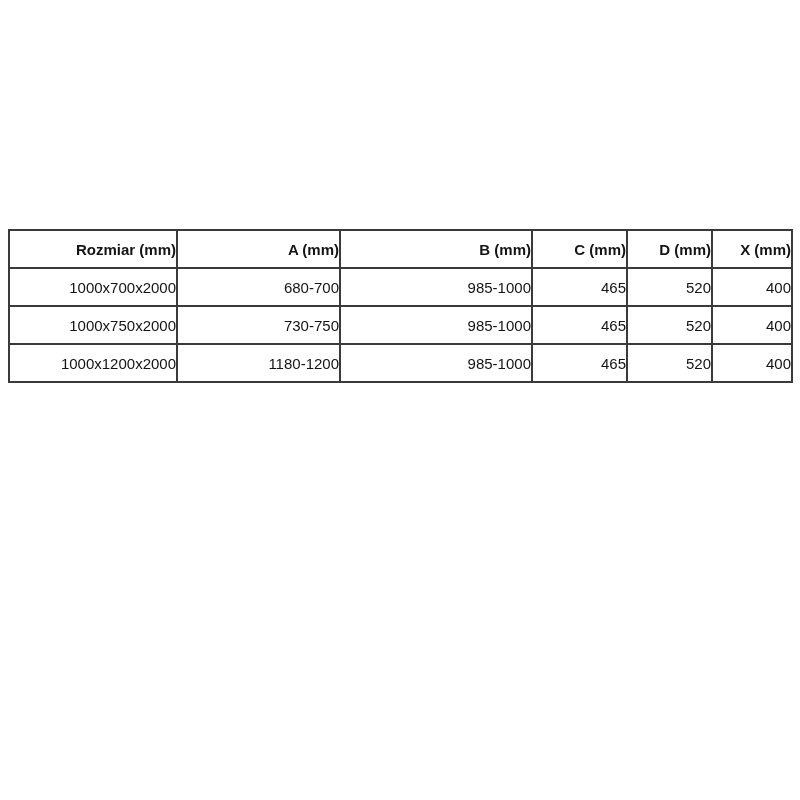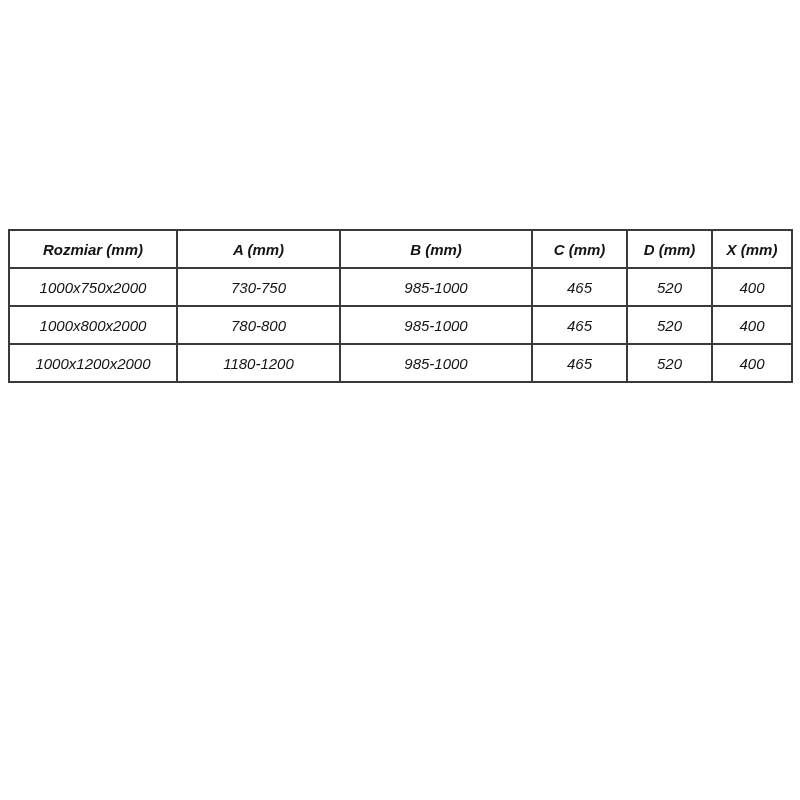"Rozmiar (mm)" table.spec-table th, table.spec-table td { font-style: italic -> none; text-align: center -> right }
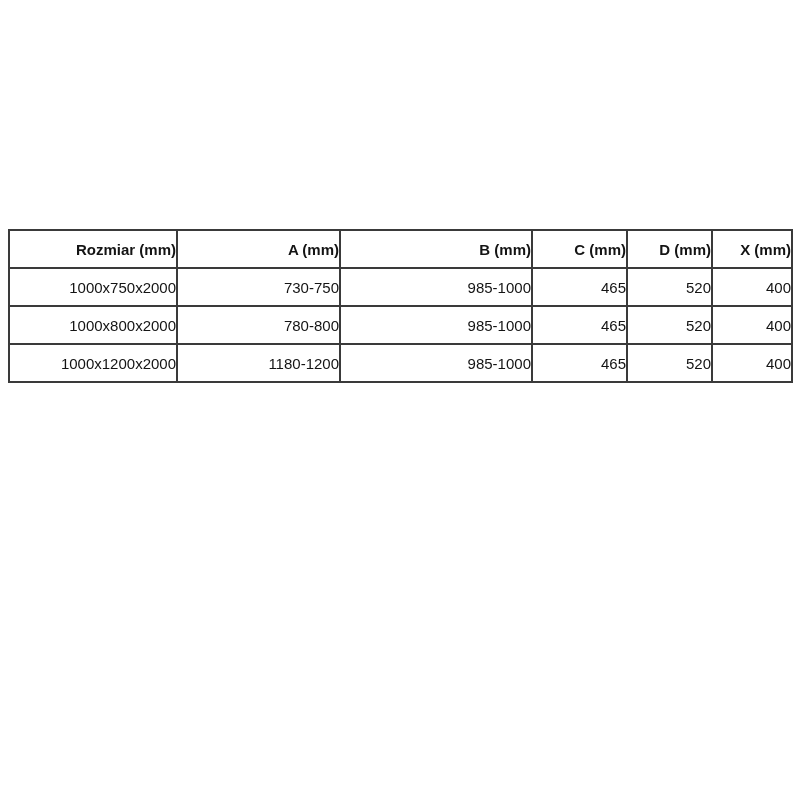"1000x700x2000" tr { html: none -> <tr> <td>1000x700x2000</td> <td>680-700</td> <td>985-1000</td> <td>465</td> <td>520</td> <td>400</td> </tr> }
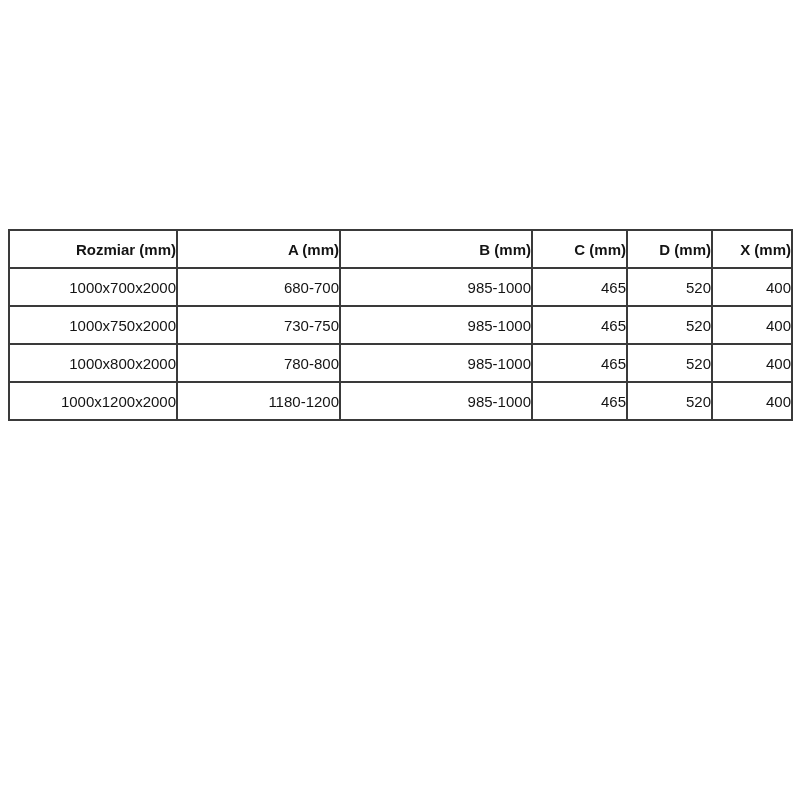"1000x800x2000" tr { html: <tr> <td>1000x800x2000</td> <td>780-800</td> <td>985-1000</td> <td>465</td> <td>520</td> <td>400</td> </tr> -> none }
